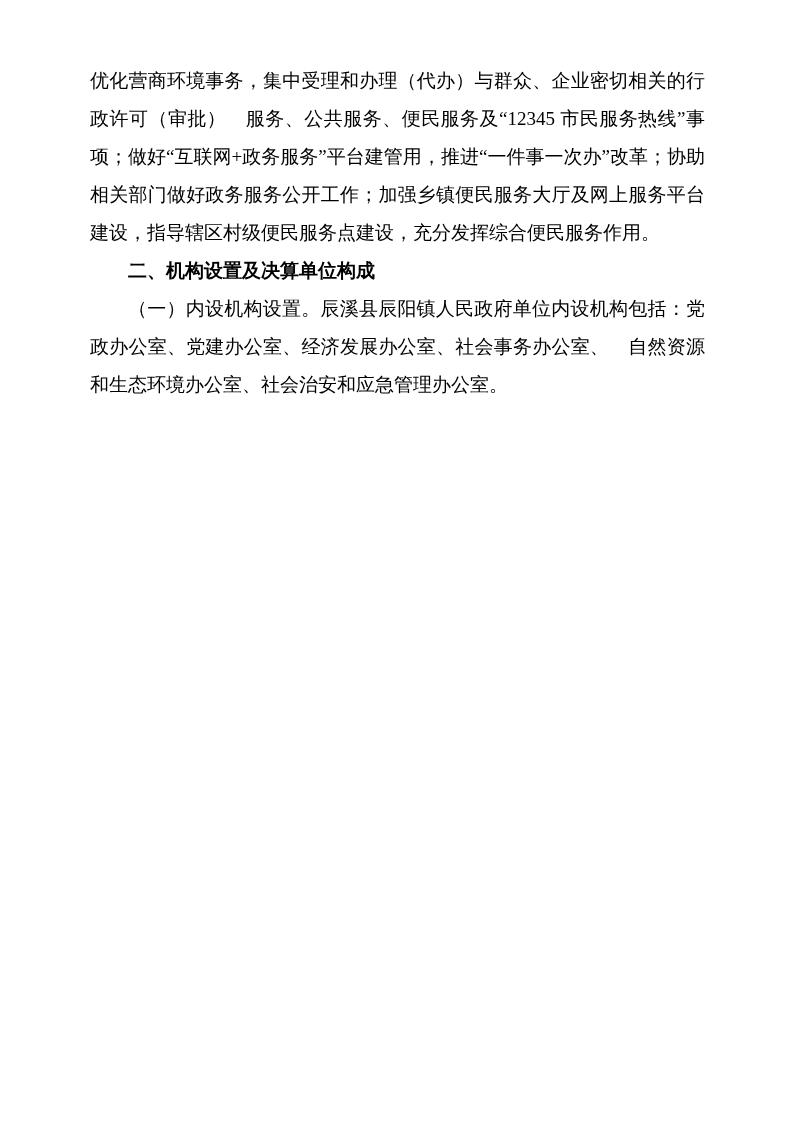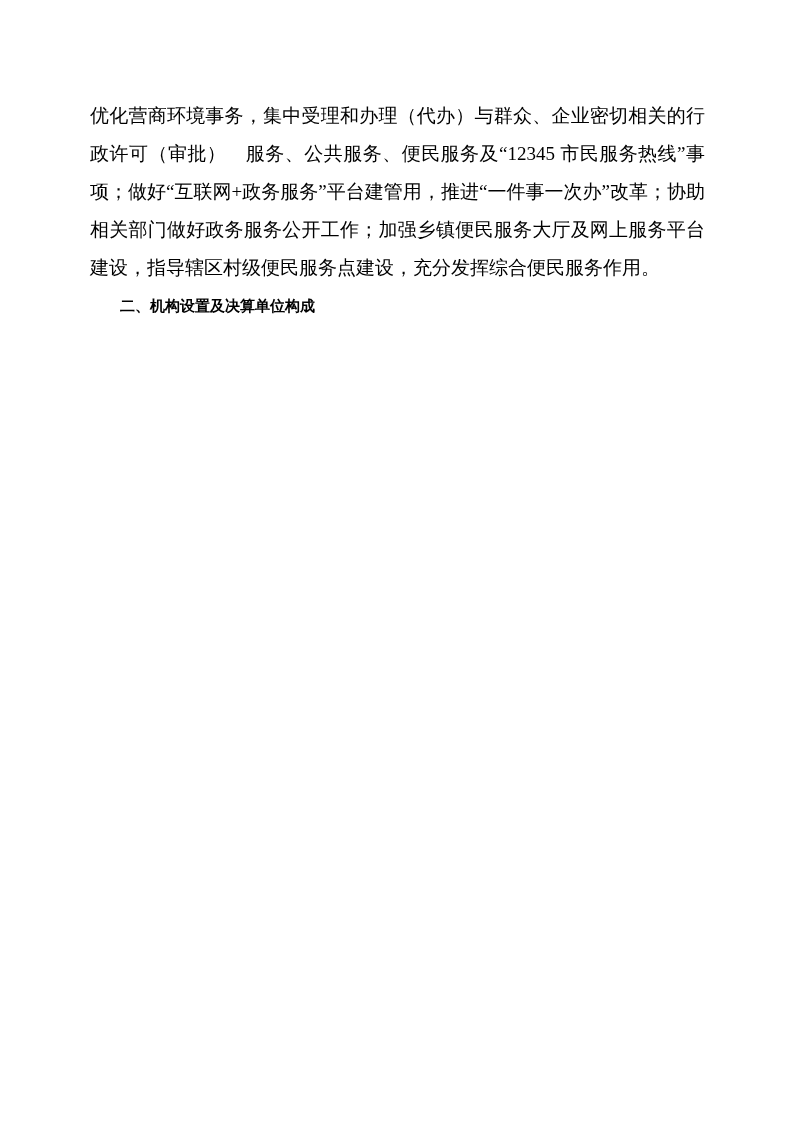"优化营商环境事务，集中受理和办理（代办）与群众、企业密切相关的行政许可（审批）" .page { padding: 97px 88px 0 90px -> 62px 88px 0 90px }
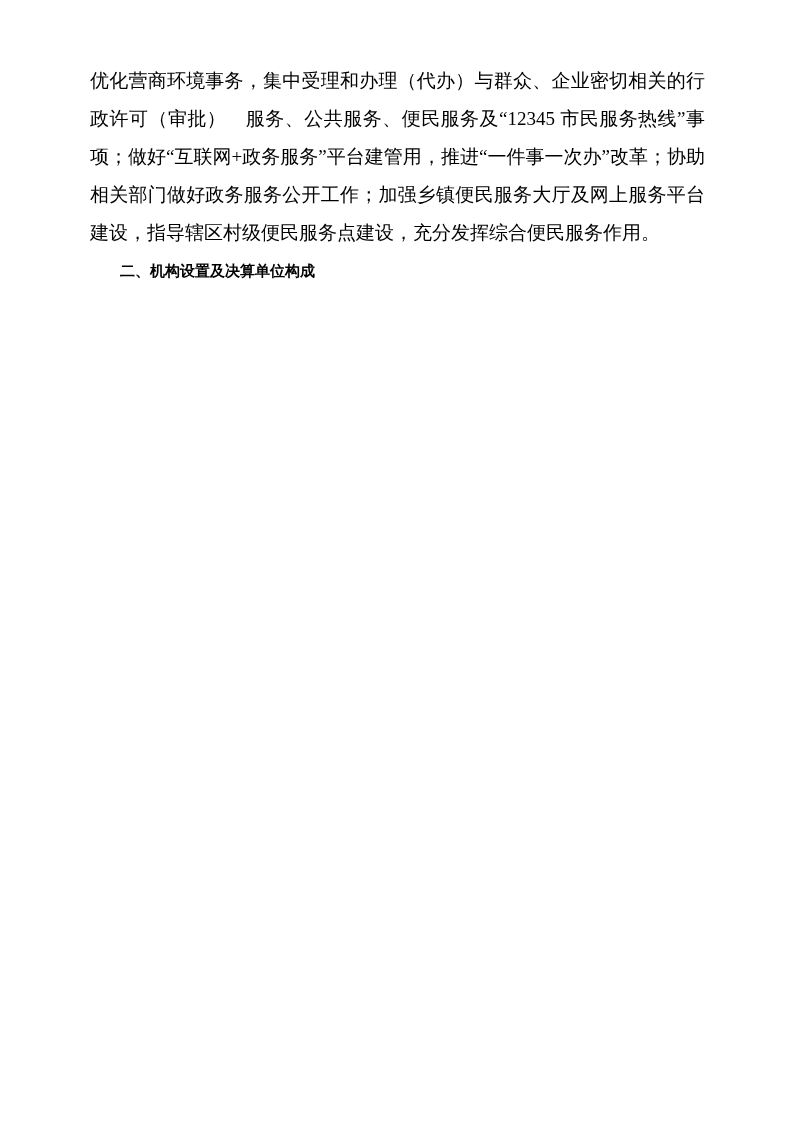"二、机构设置及决算单位构成" h2.heading { font-size: 15px -> 19px }
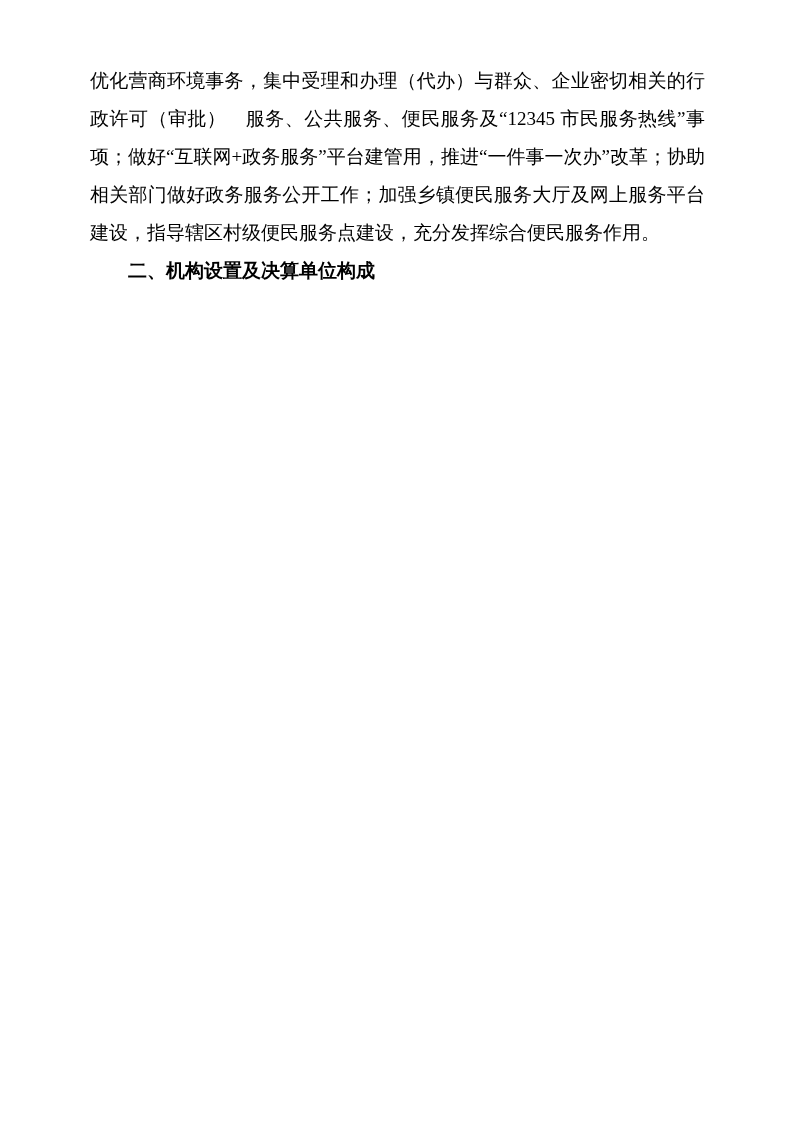"（一）内设机构设置。辰溪县辰阳镇人民政府单位内设机构包括：党政办公室、党建办公室" p.para { html: none -> <p>（一）内设机构设置。辰溪县辰阳镇人民政府单位内设机构包括：党政办公室、党建办公室、经济发展办公室、社会事务办公室、 自然资源和生态环境办公室、社会治安和应急管理办公室。</p> }
